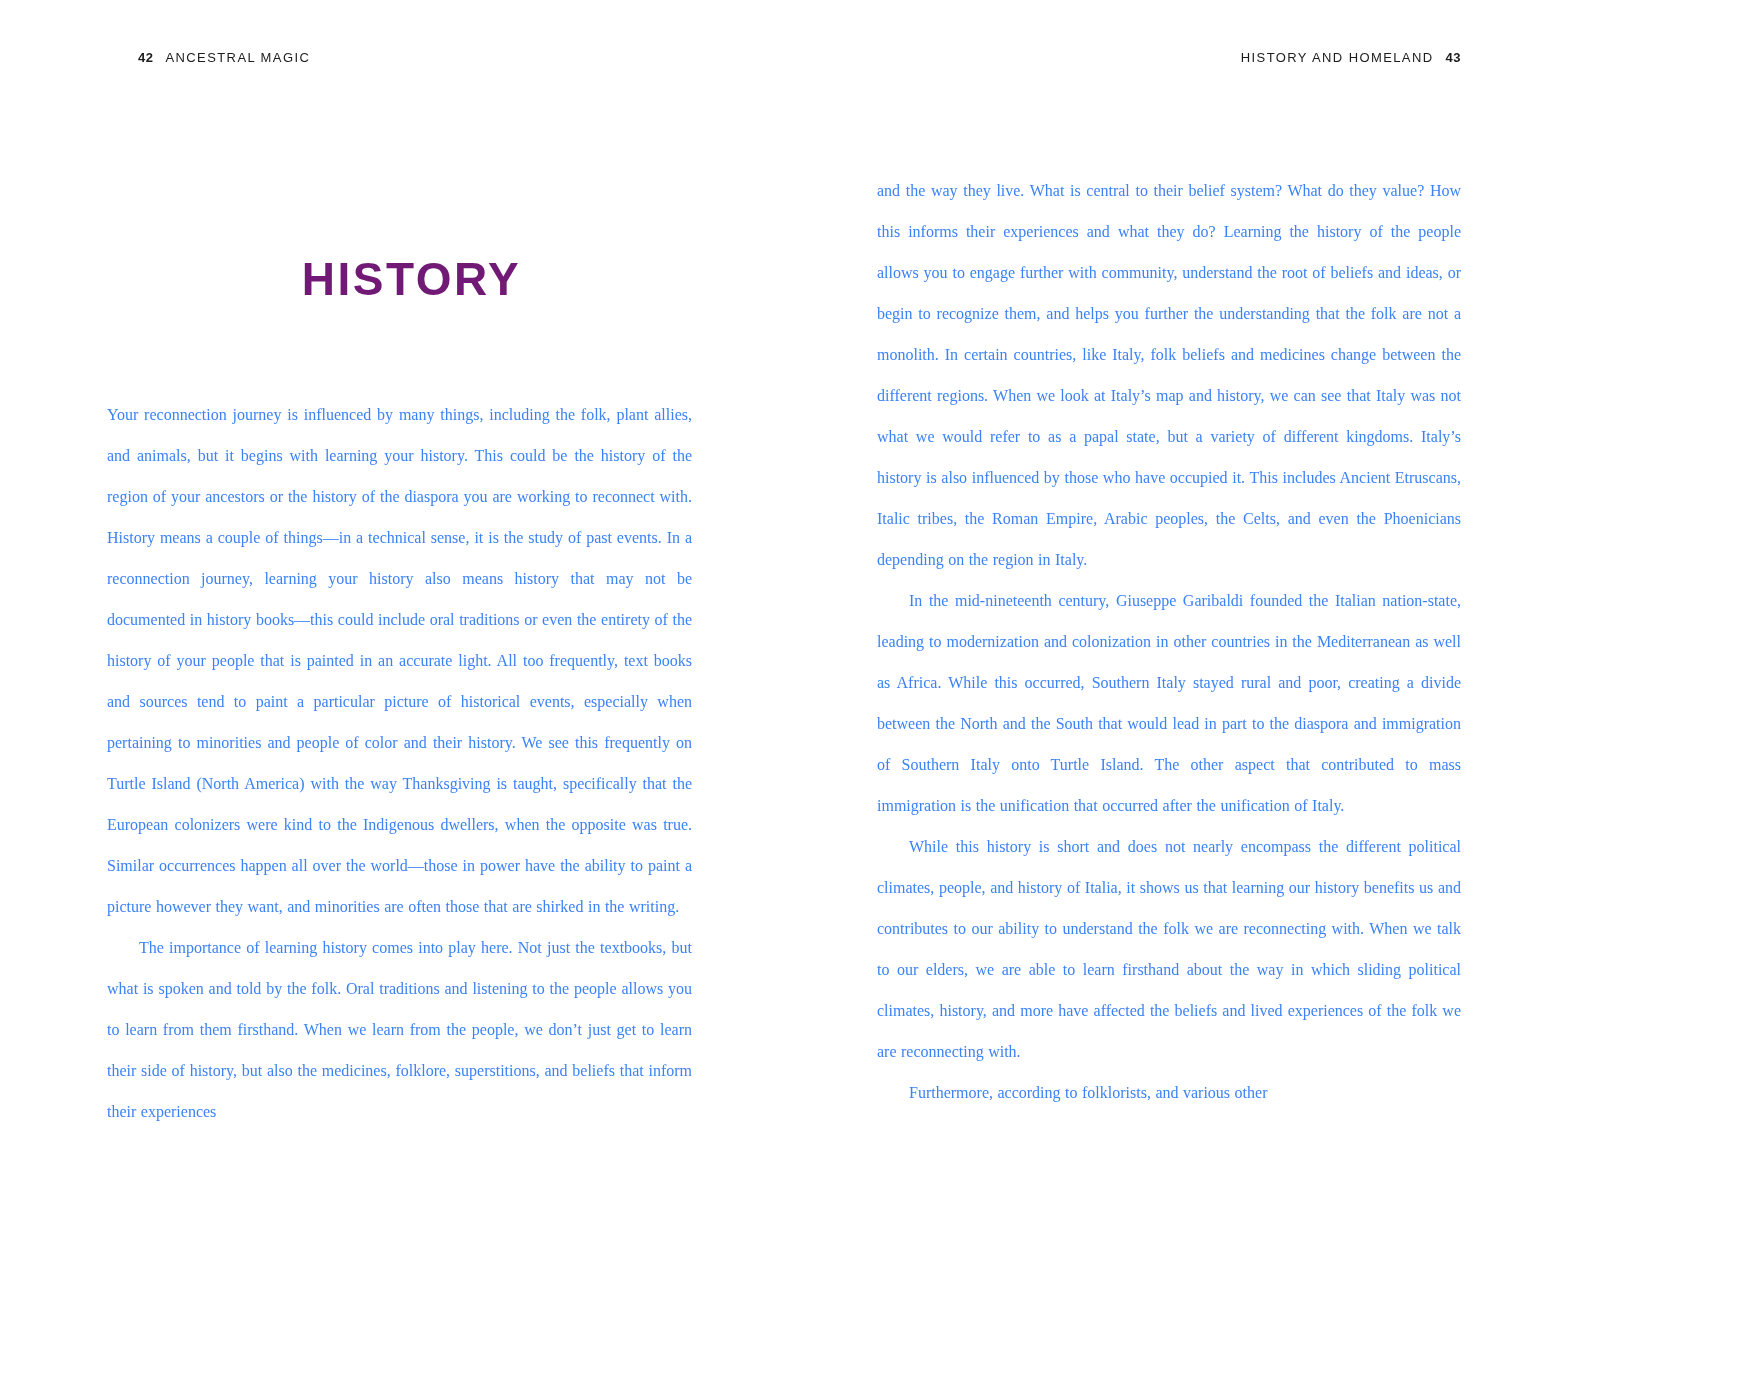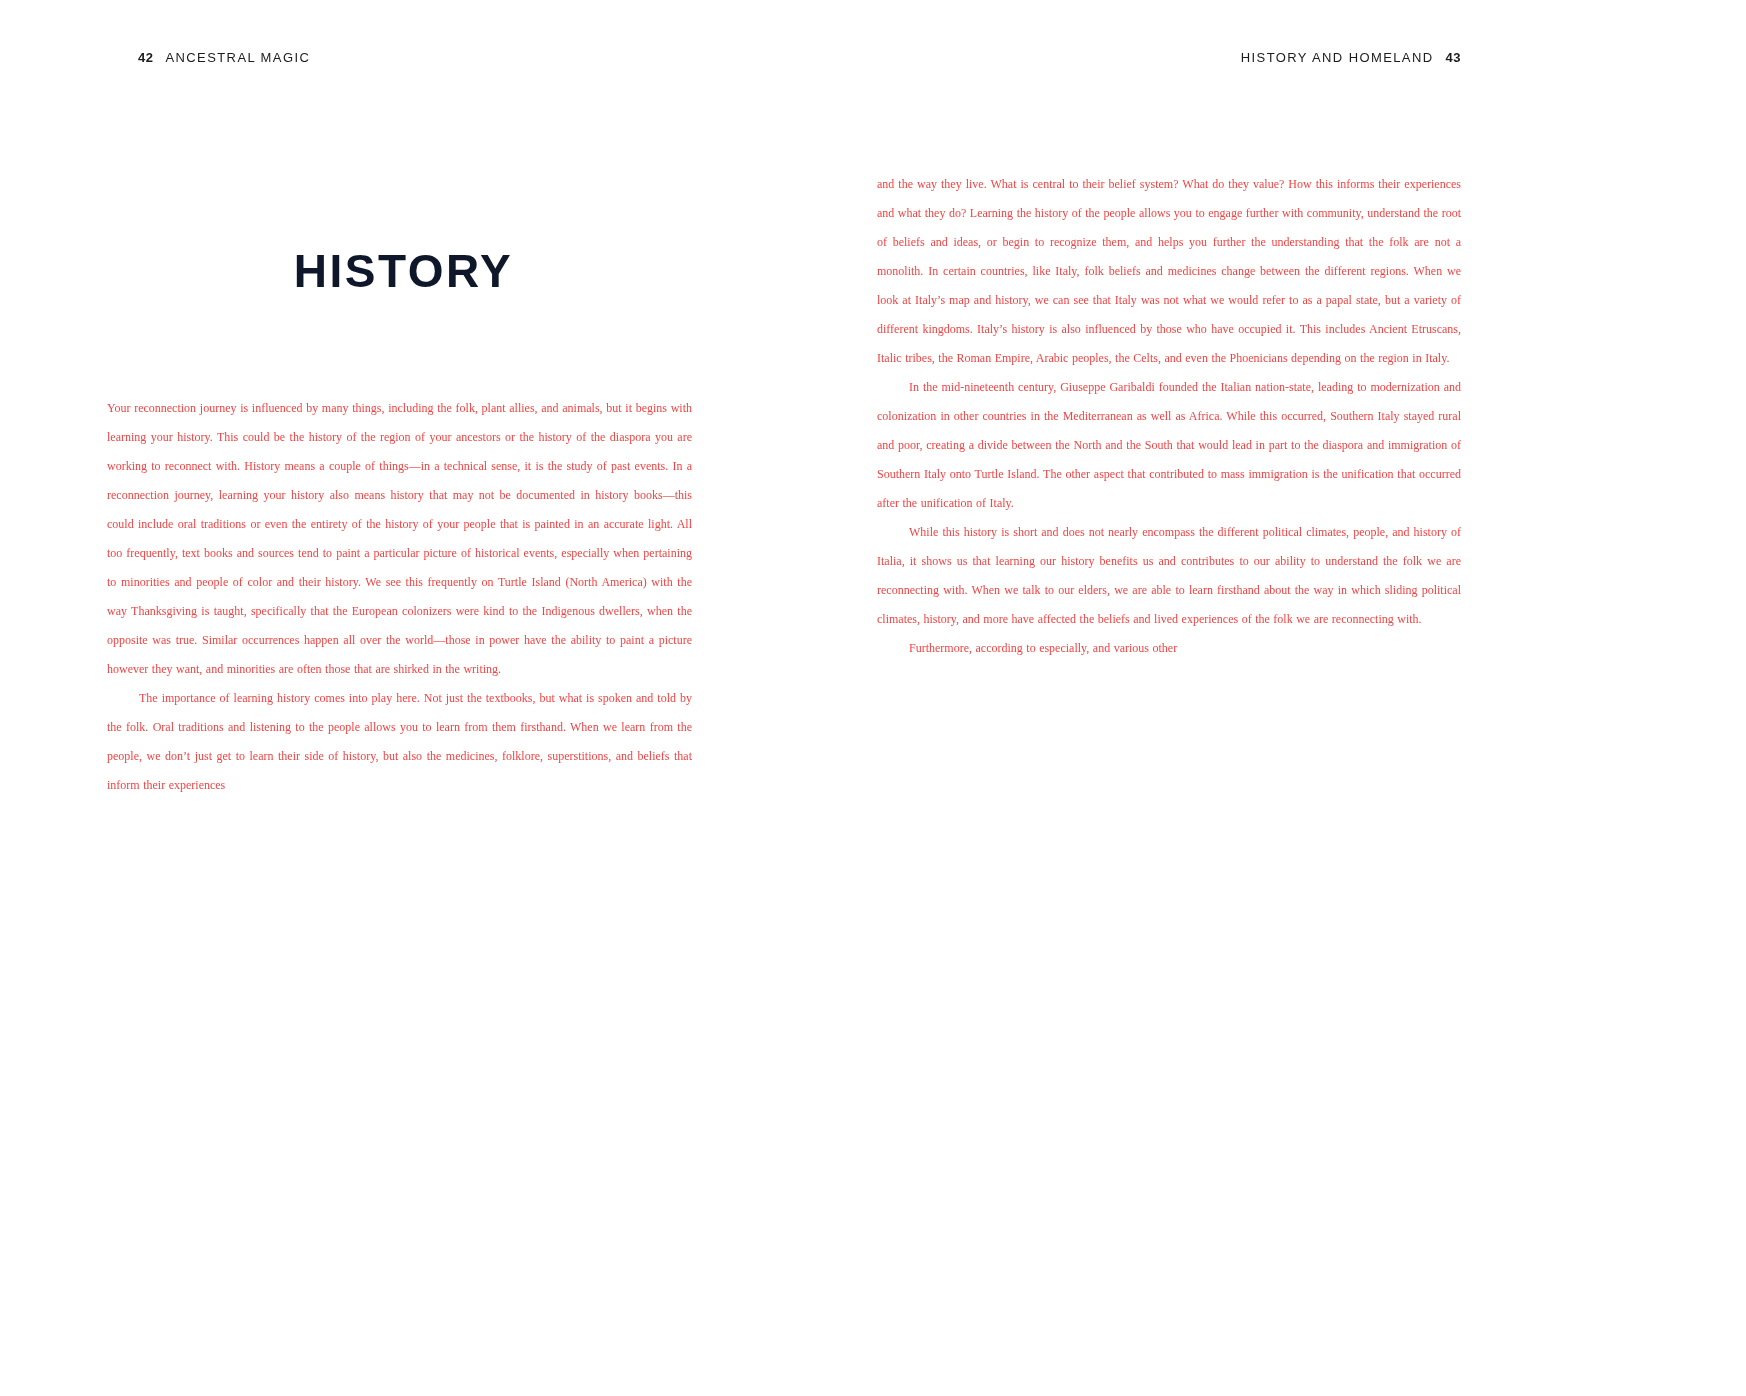"and the way they live." .para { color: #ef4444 -> #3b82f6; font-size: 12px -> 16px; line-height: 29px -> 41px }
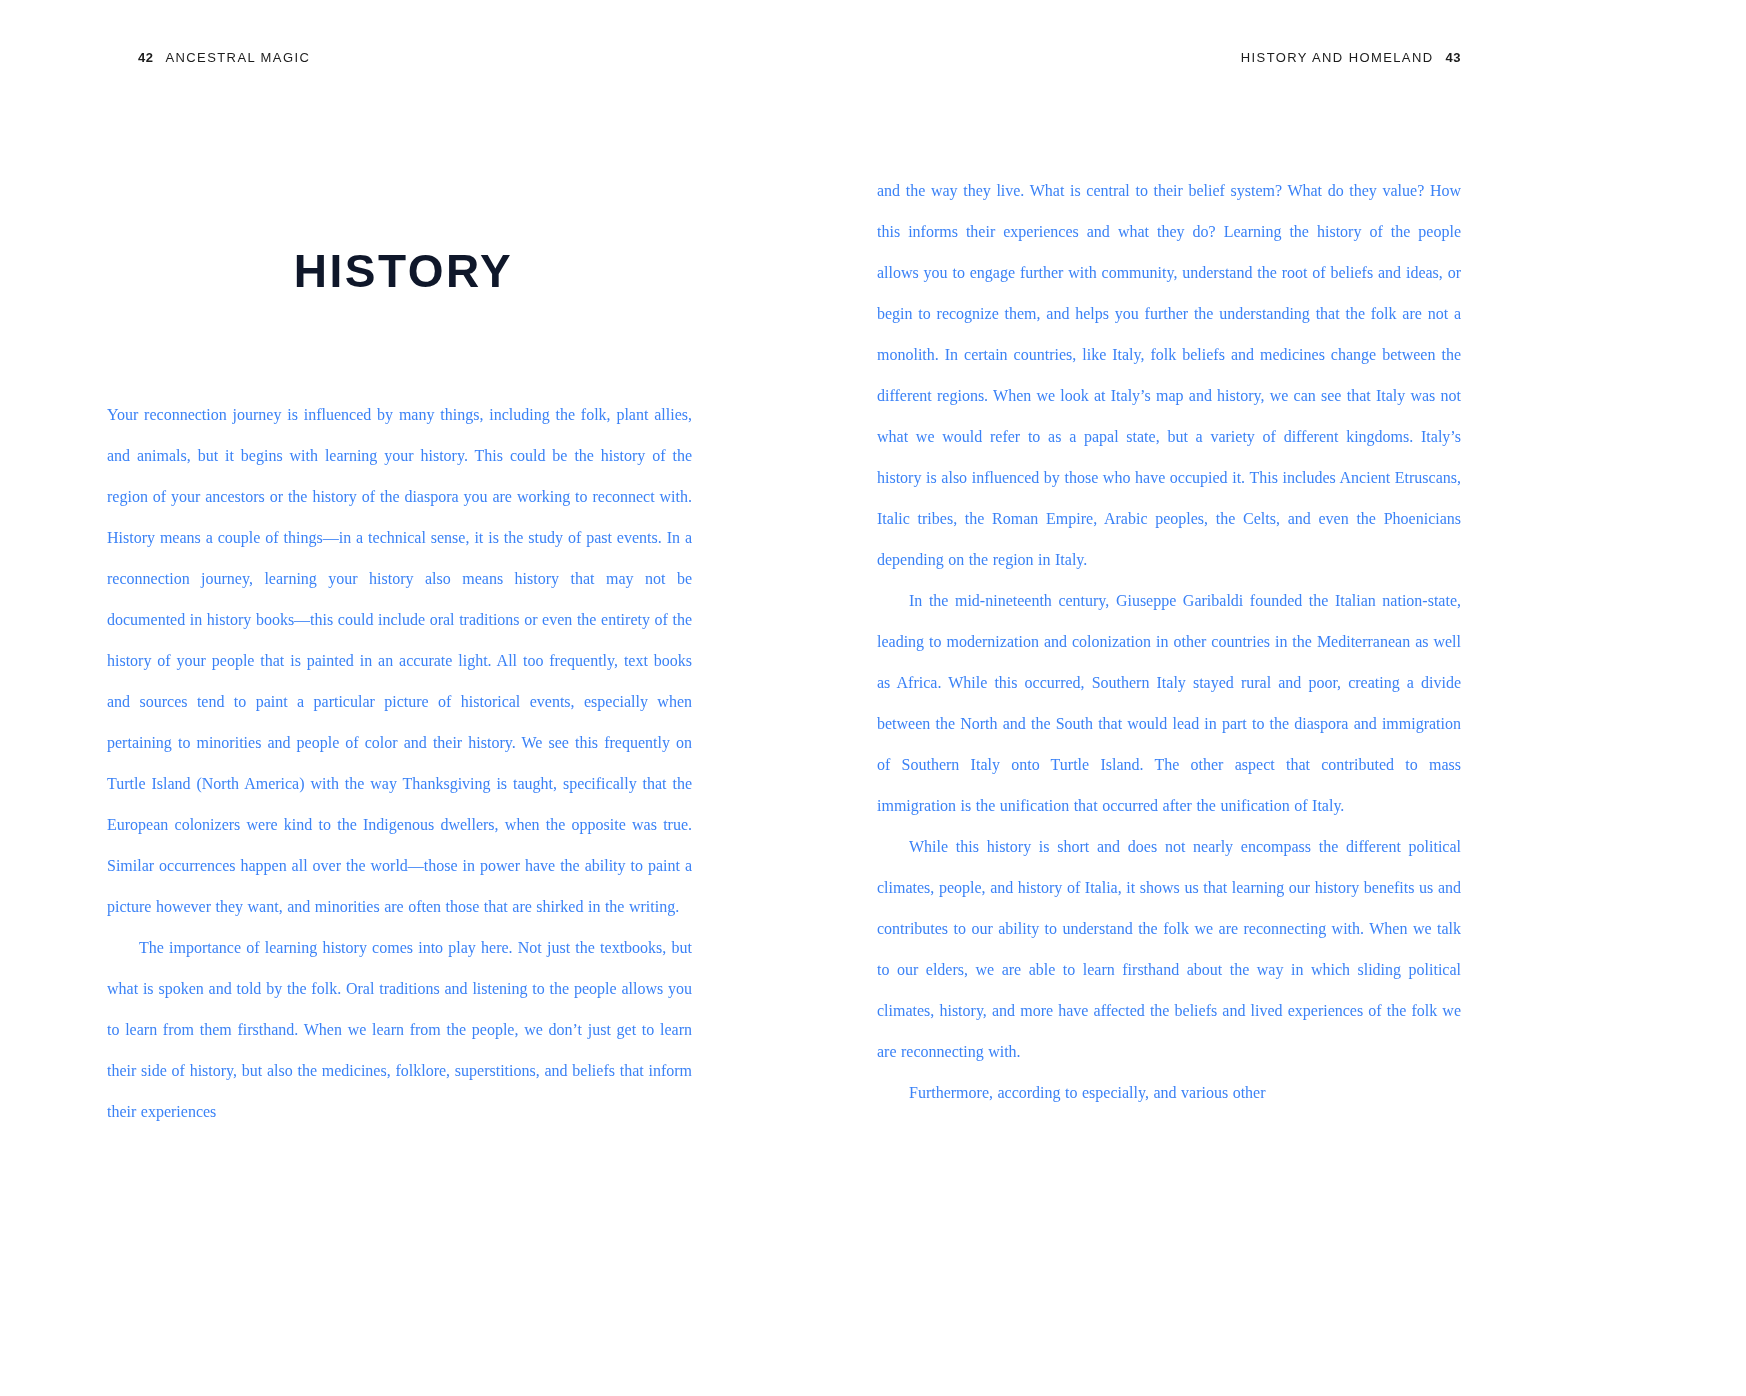"HISTORY" .chapter-title { color: #0f172a -> #701a75; margin: 4px -> 12px }
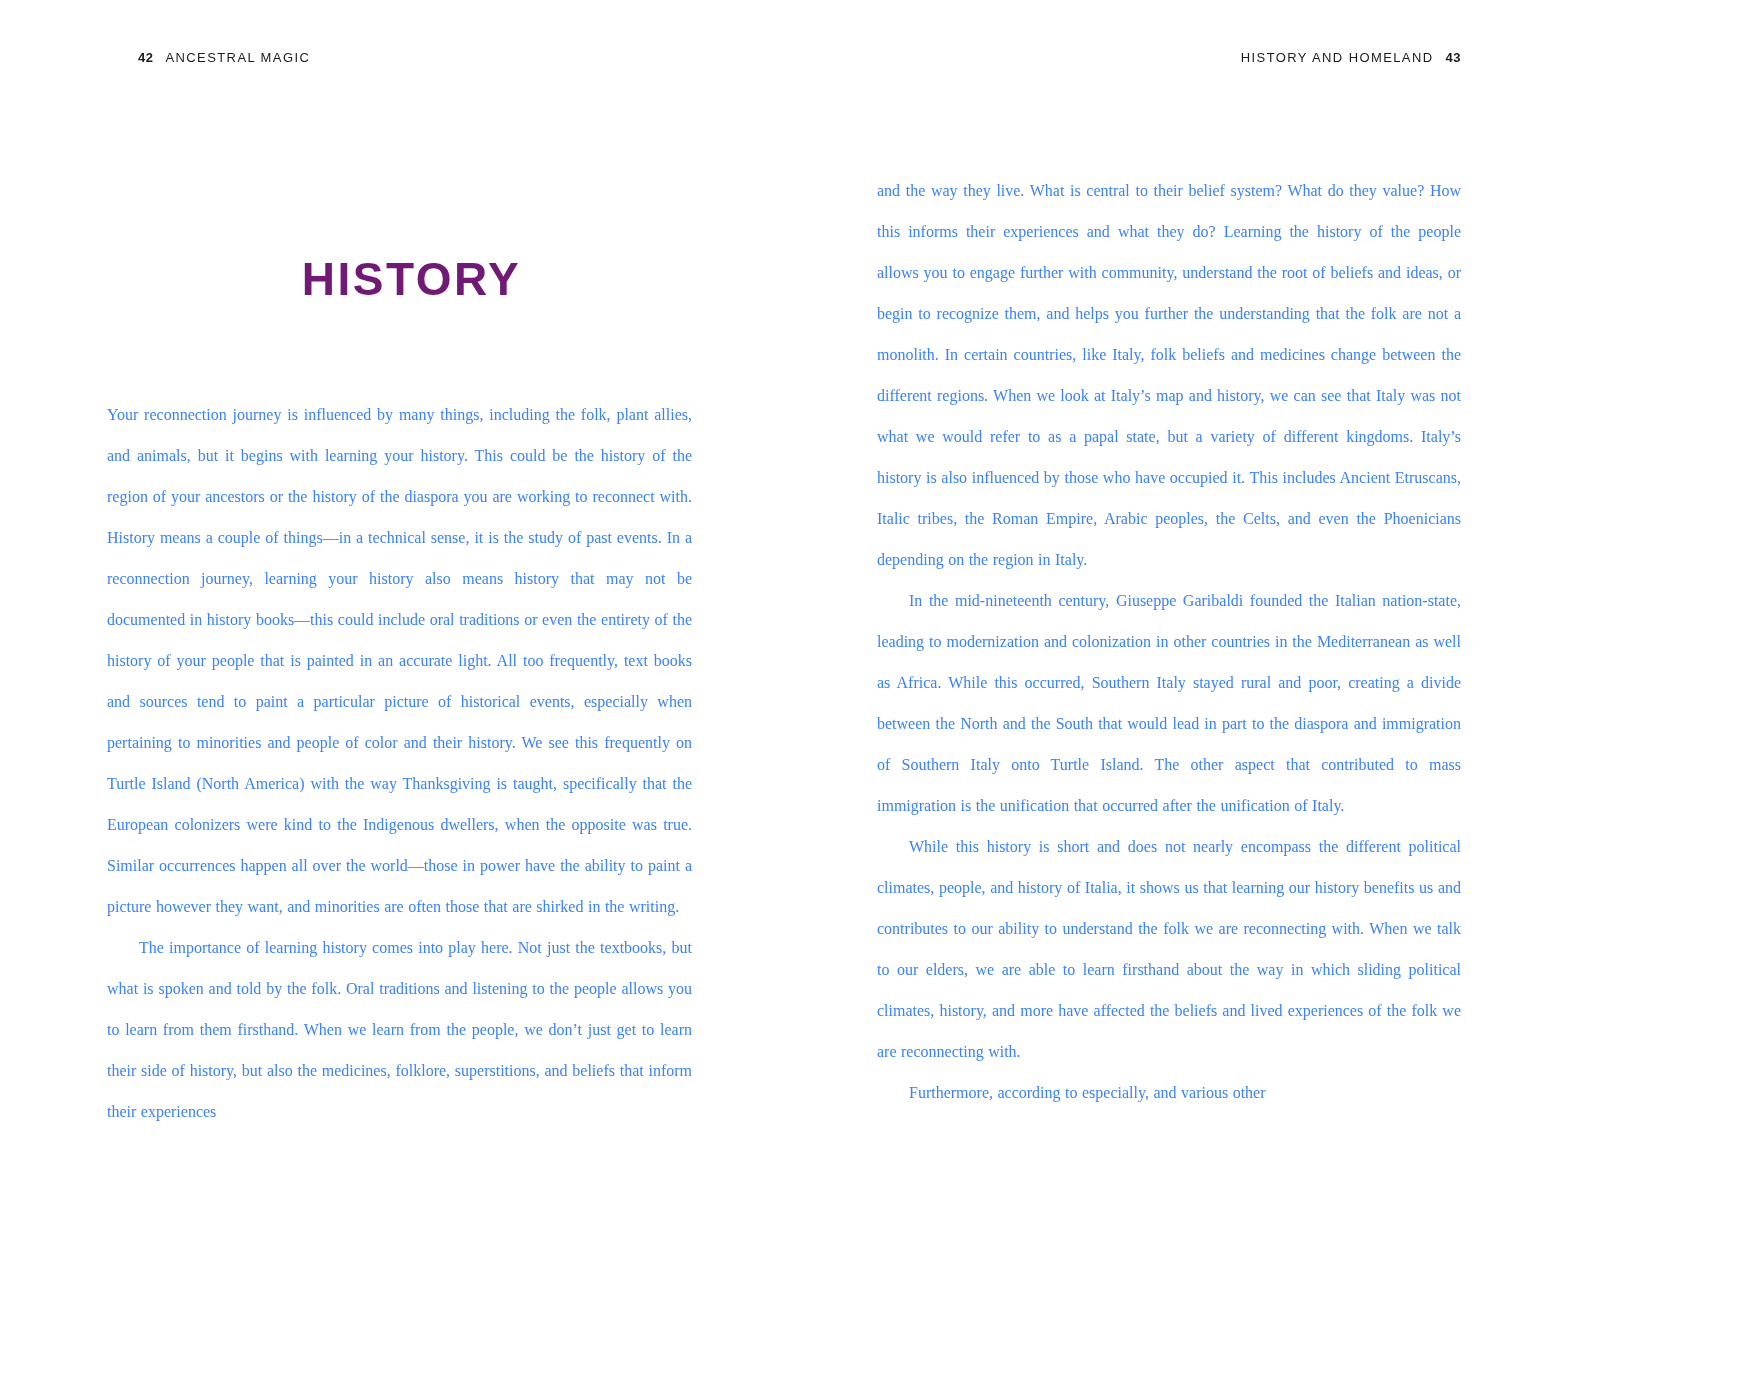"Furthermore, according to especially," p.para { text: especially -> folklorists }
